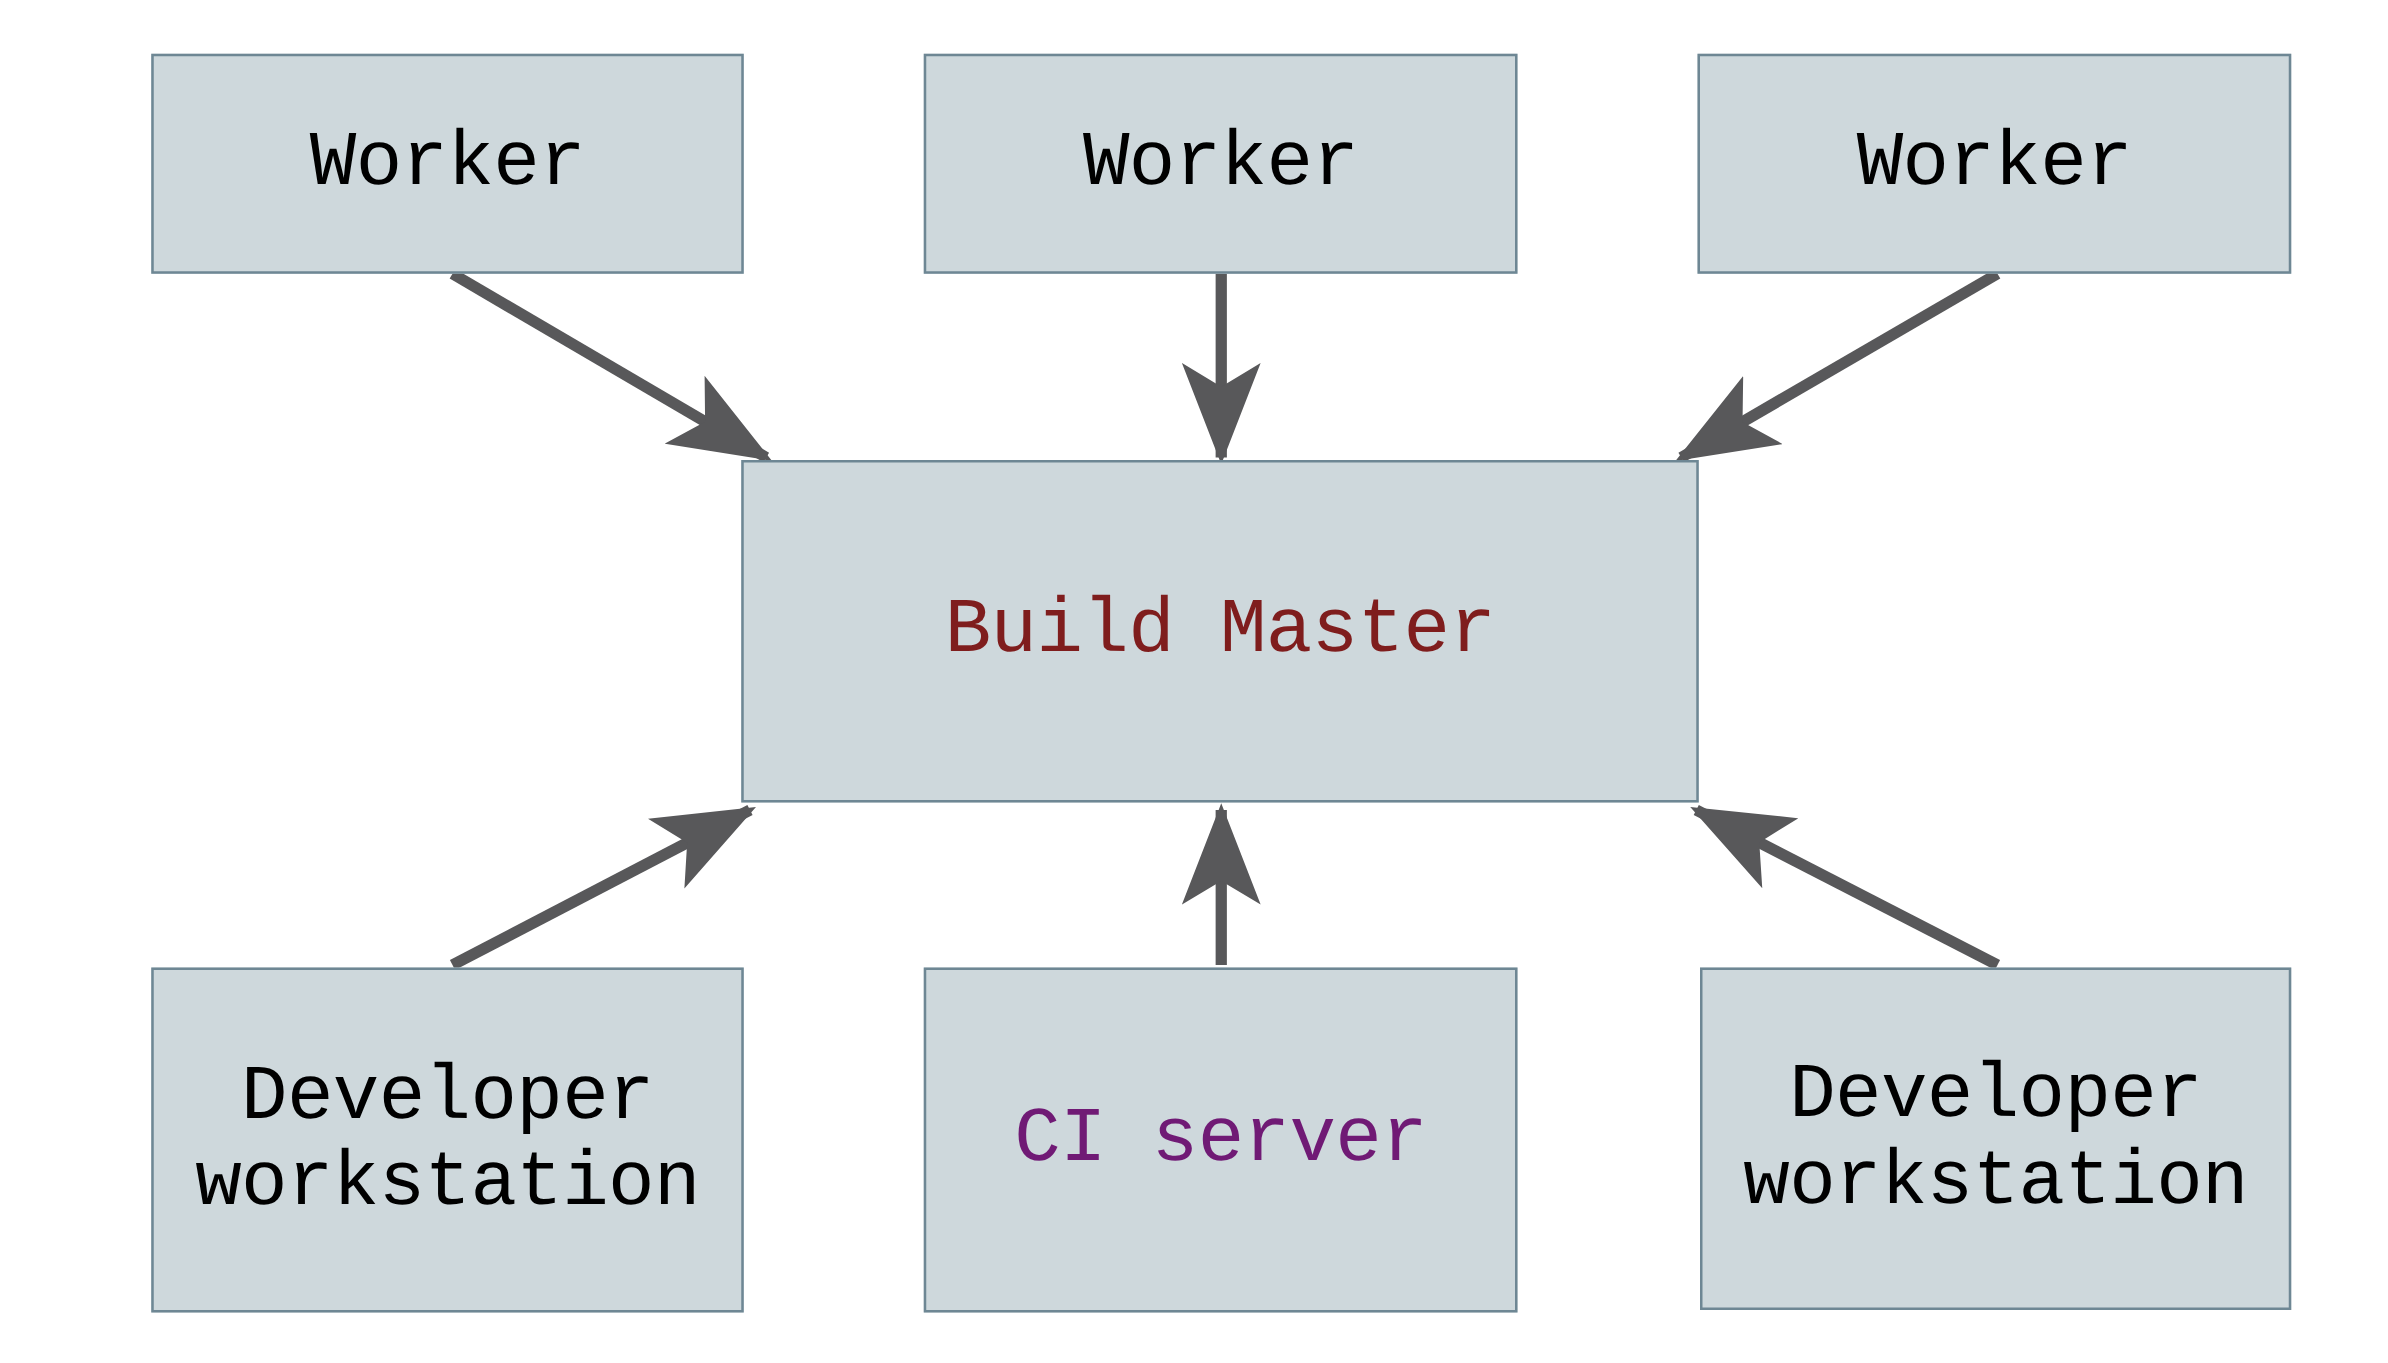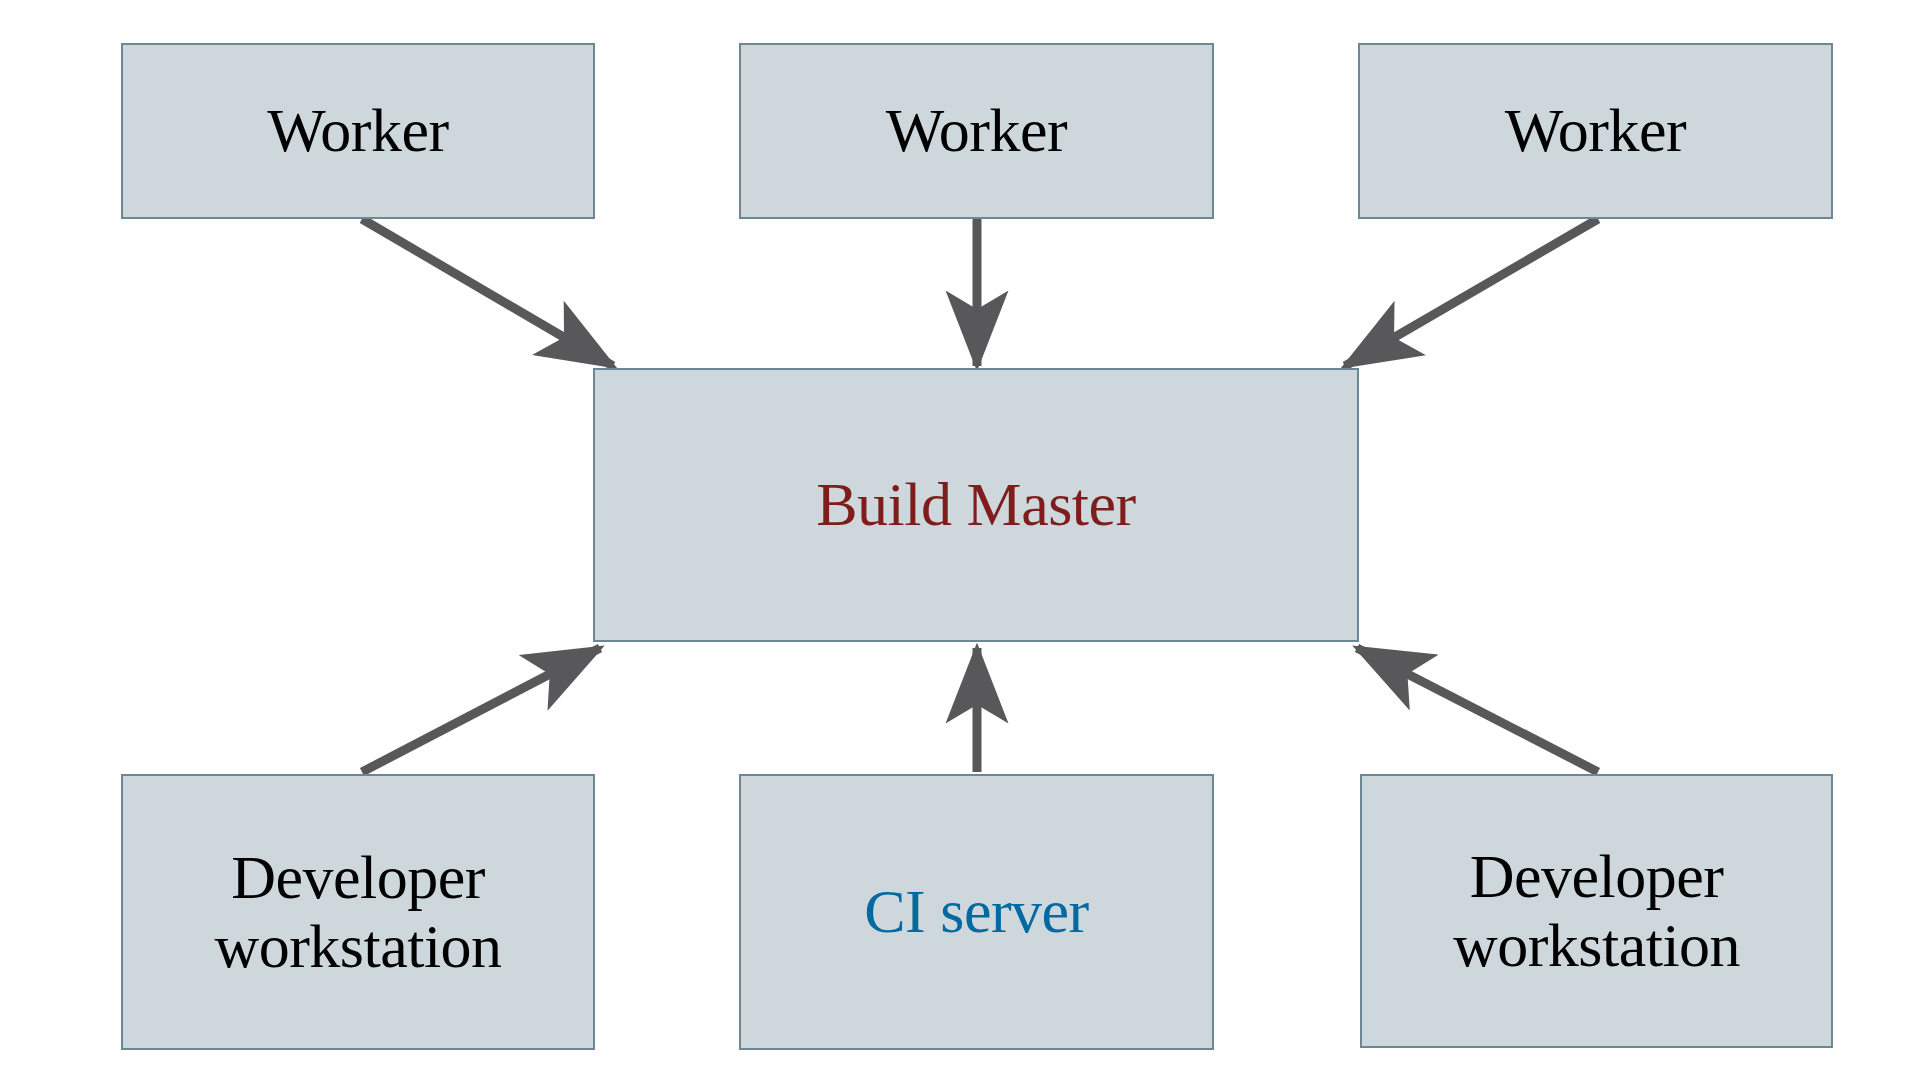"Worker" .node-label { font-family: Liberation Serif, serif -> Liberation Mono, monospace }
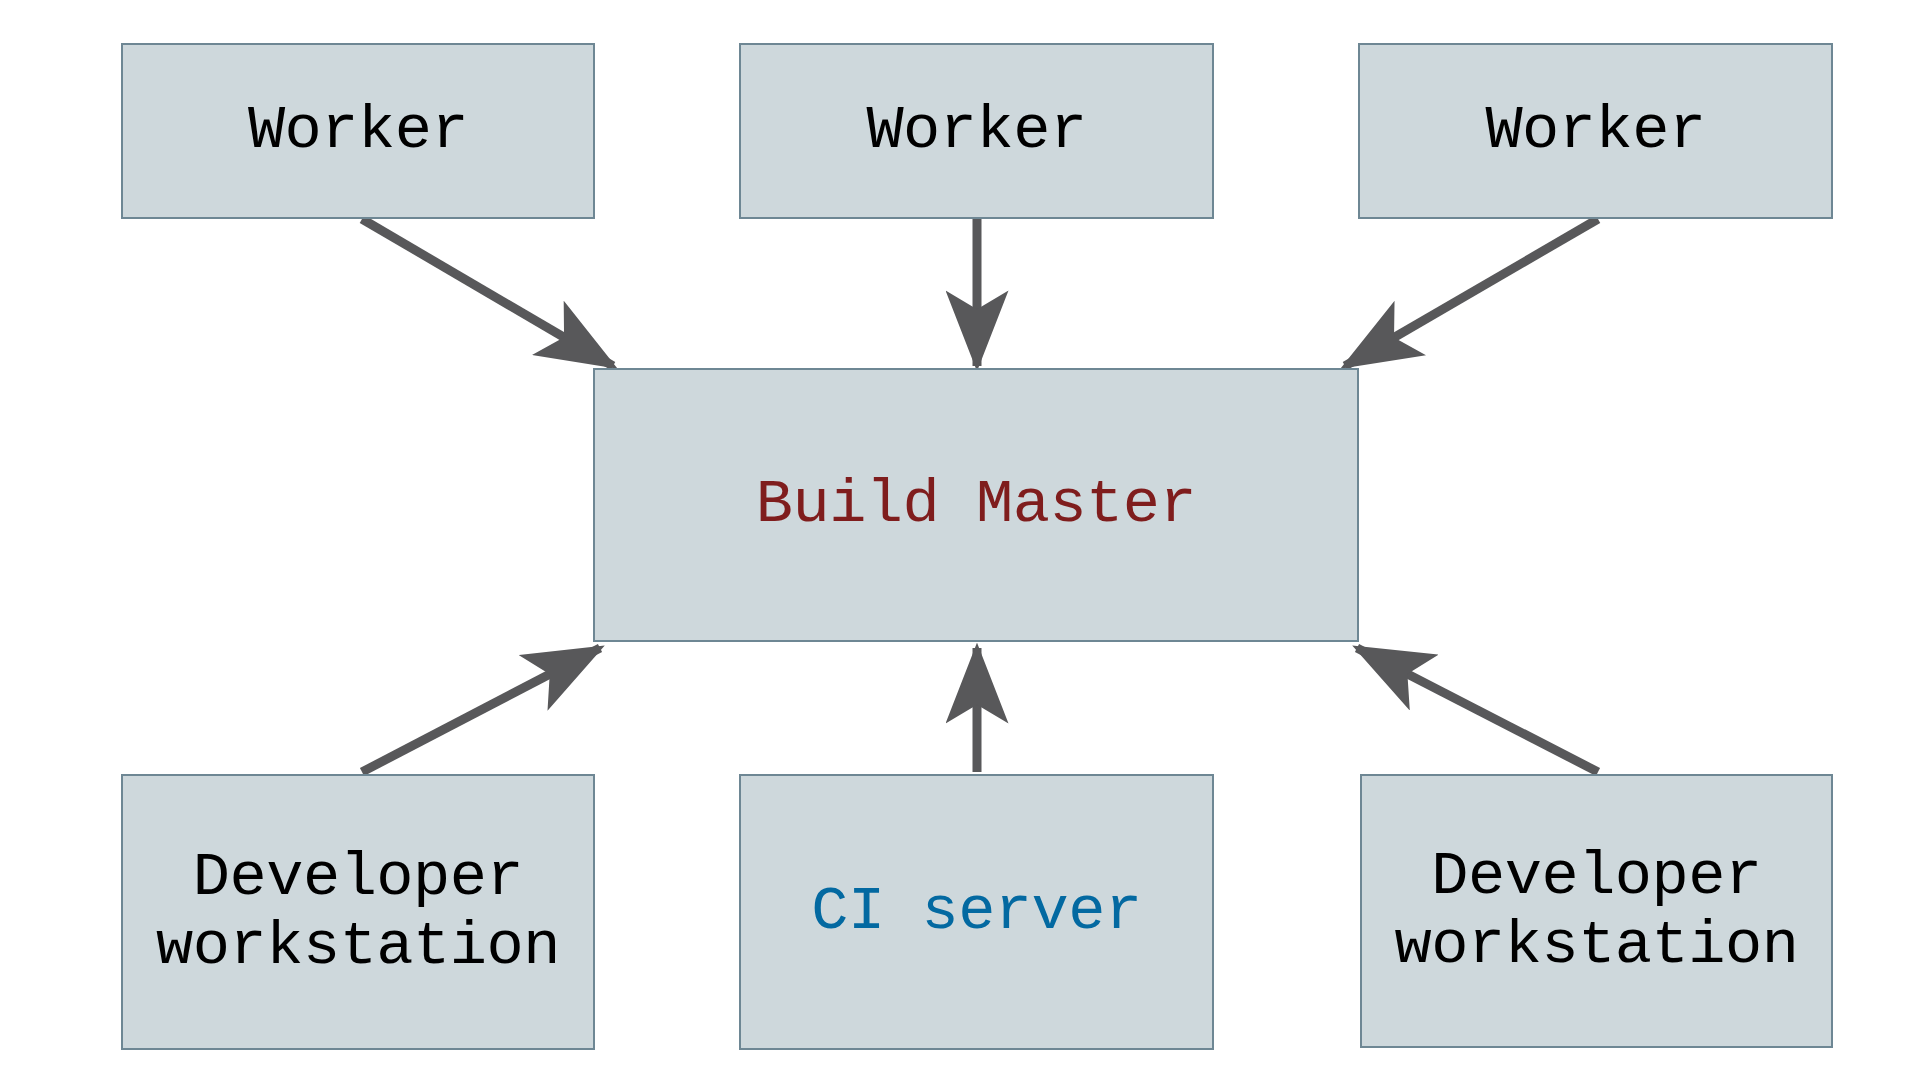"CI server" div.node-label { color: #0369a1 -> #701a75 }
